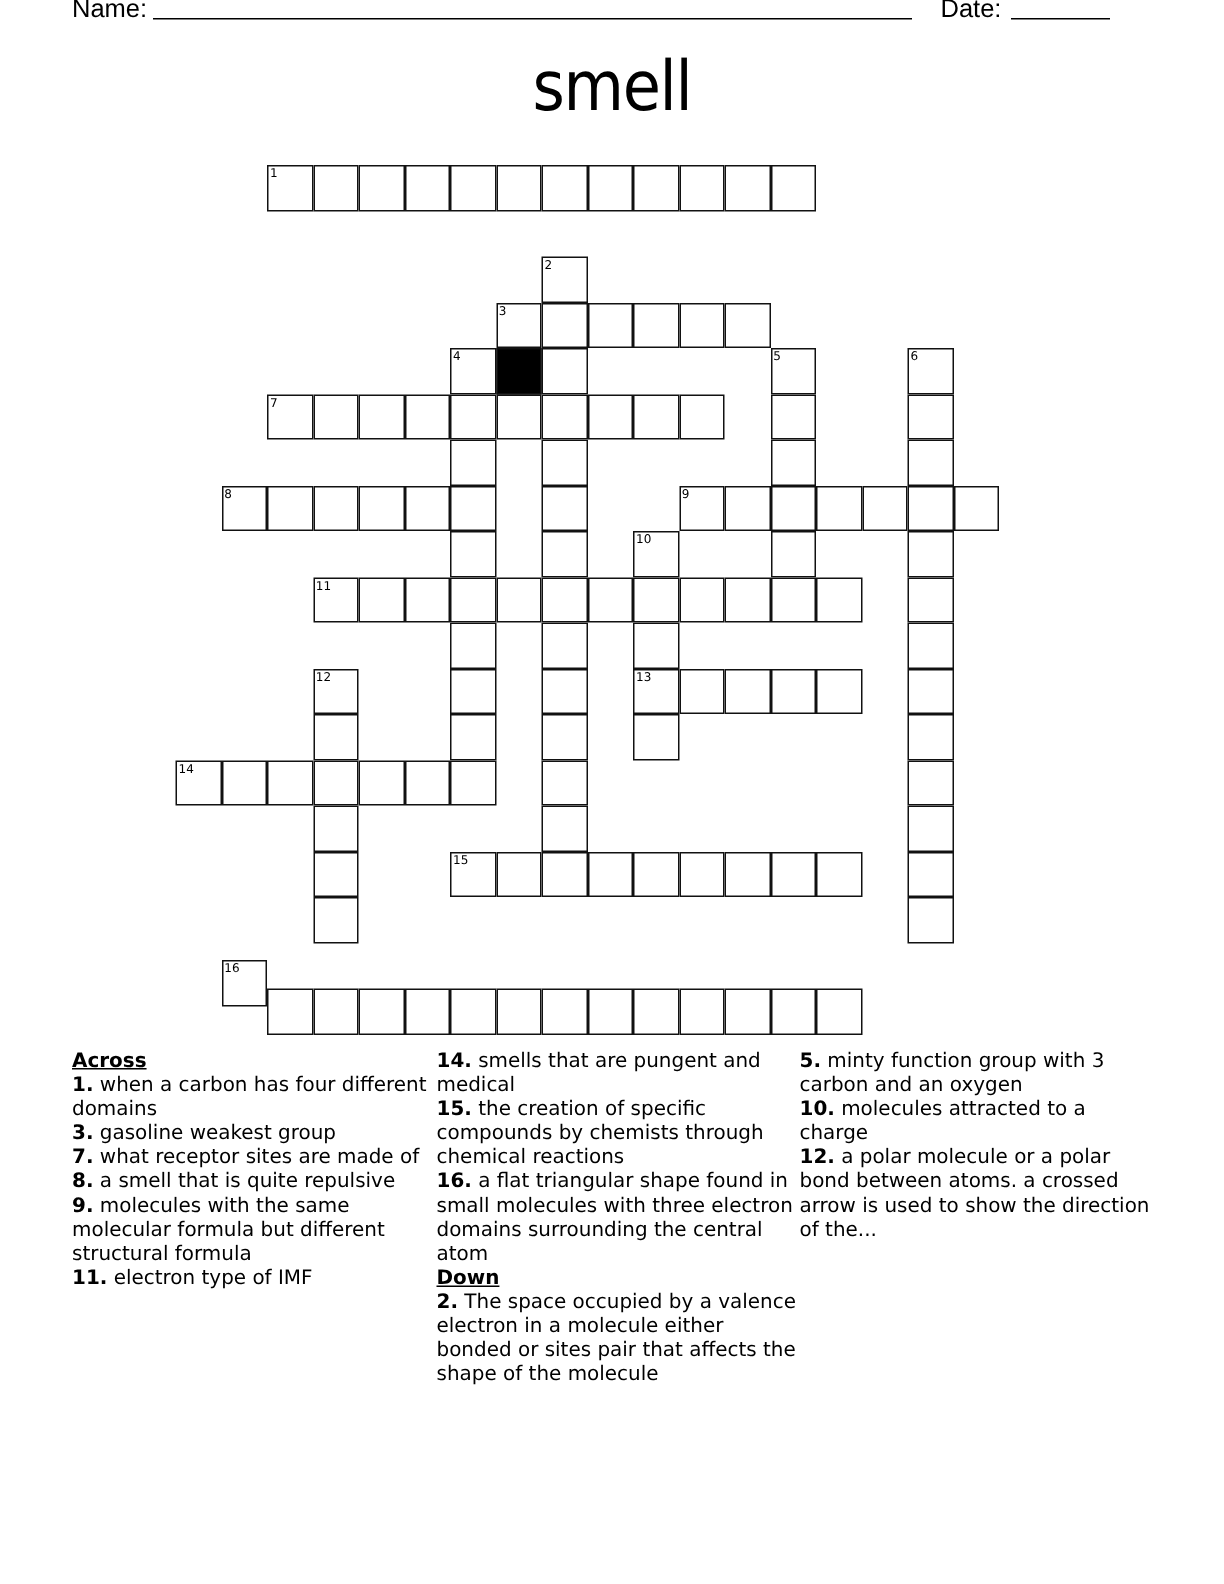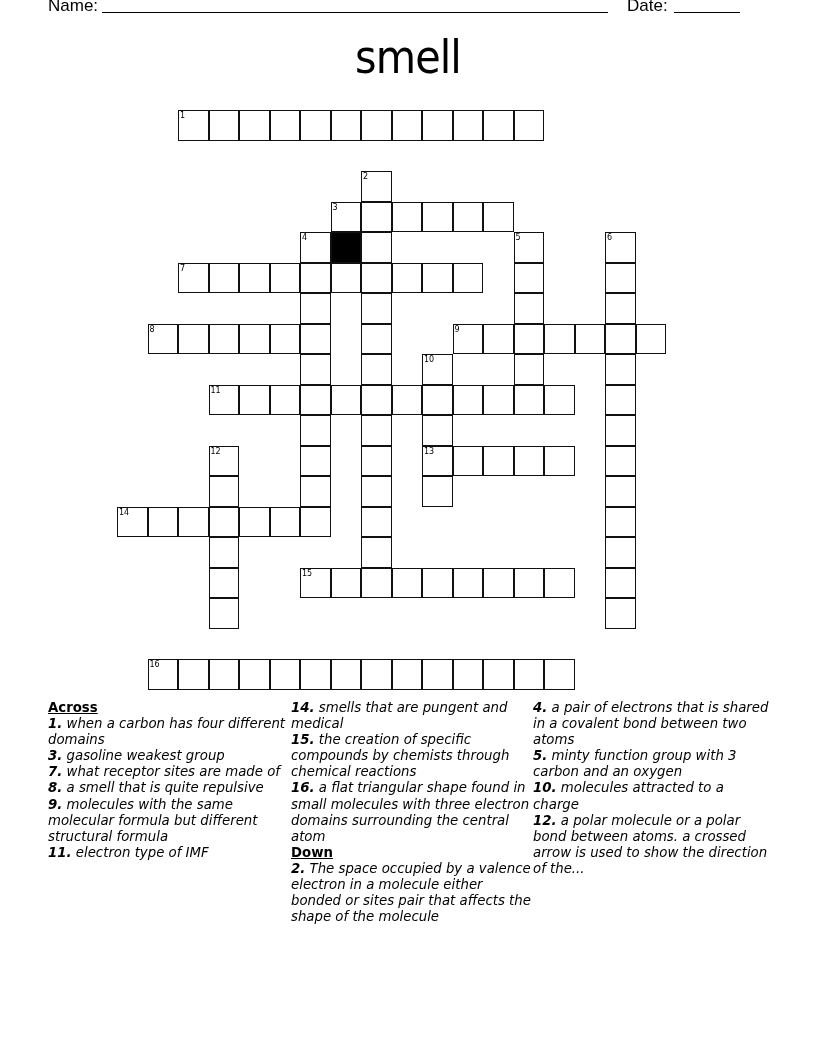"16" div.cell { top: 659px -> 640px }
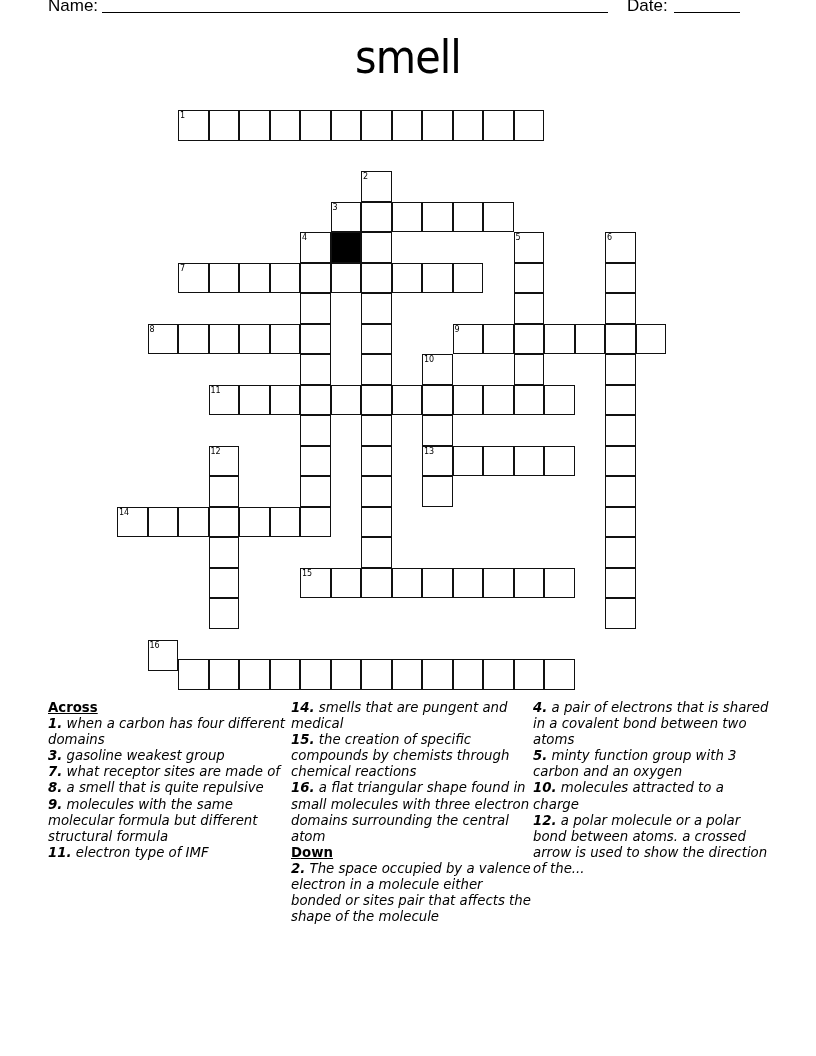"14. smells that are pungent" .clue { font-style: italic -> none }
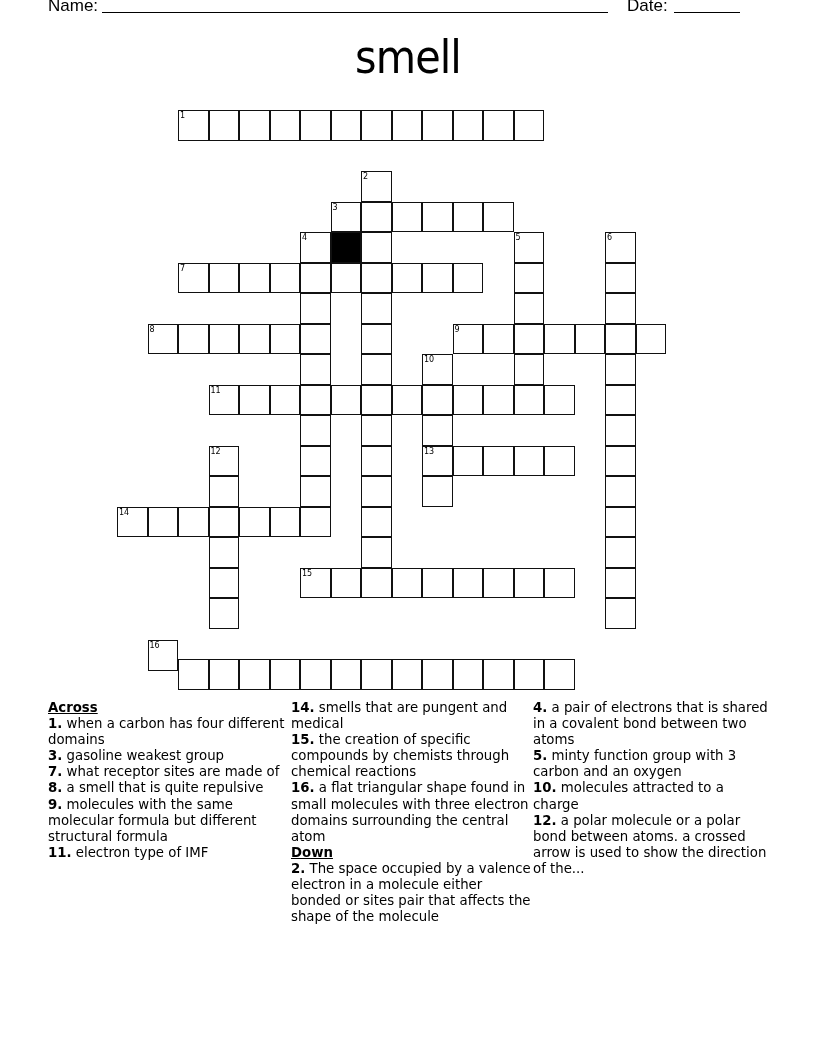"4. a pair of electrons" span.clue { html: <span><b>4.</b> <span>a pair of electrons that is shared in a covalent bond between two atoms</span></span> -> none }
